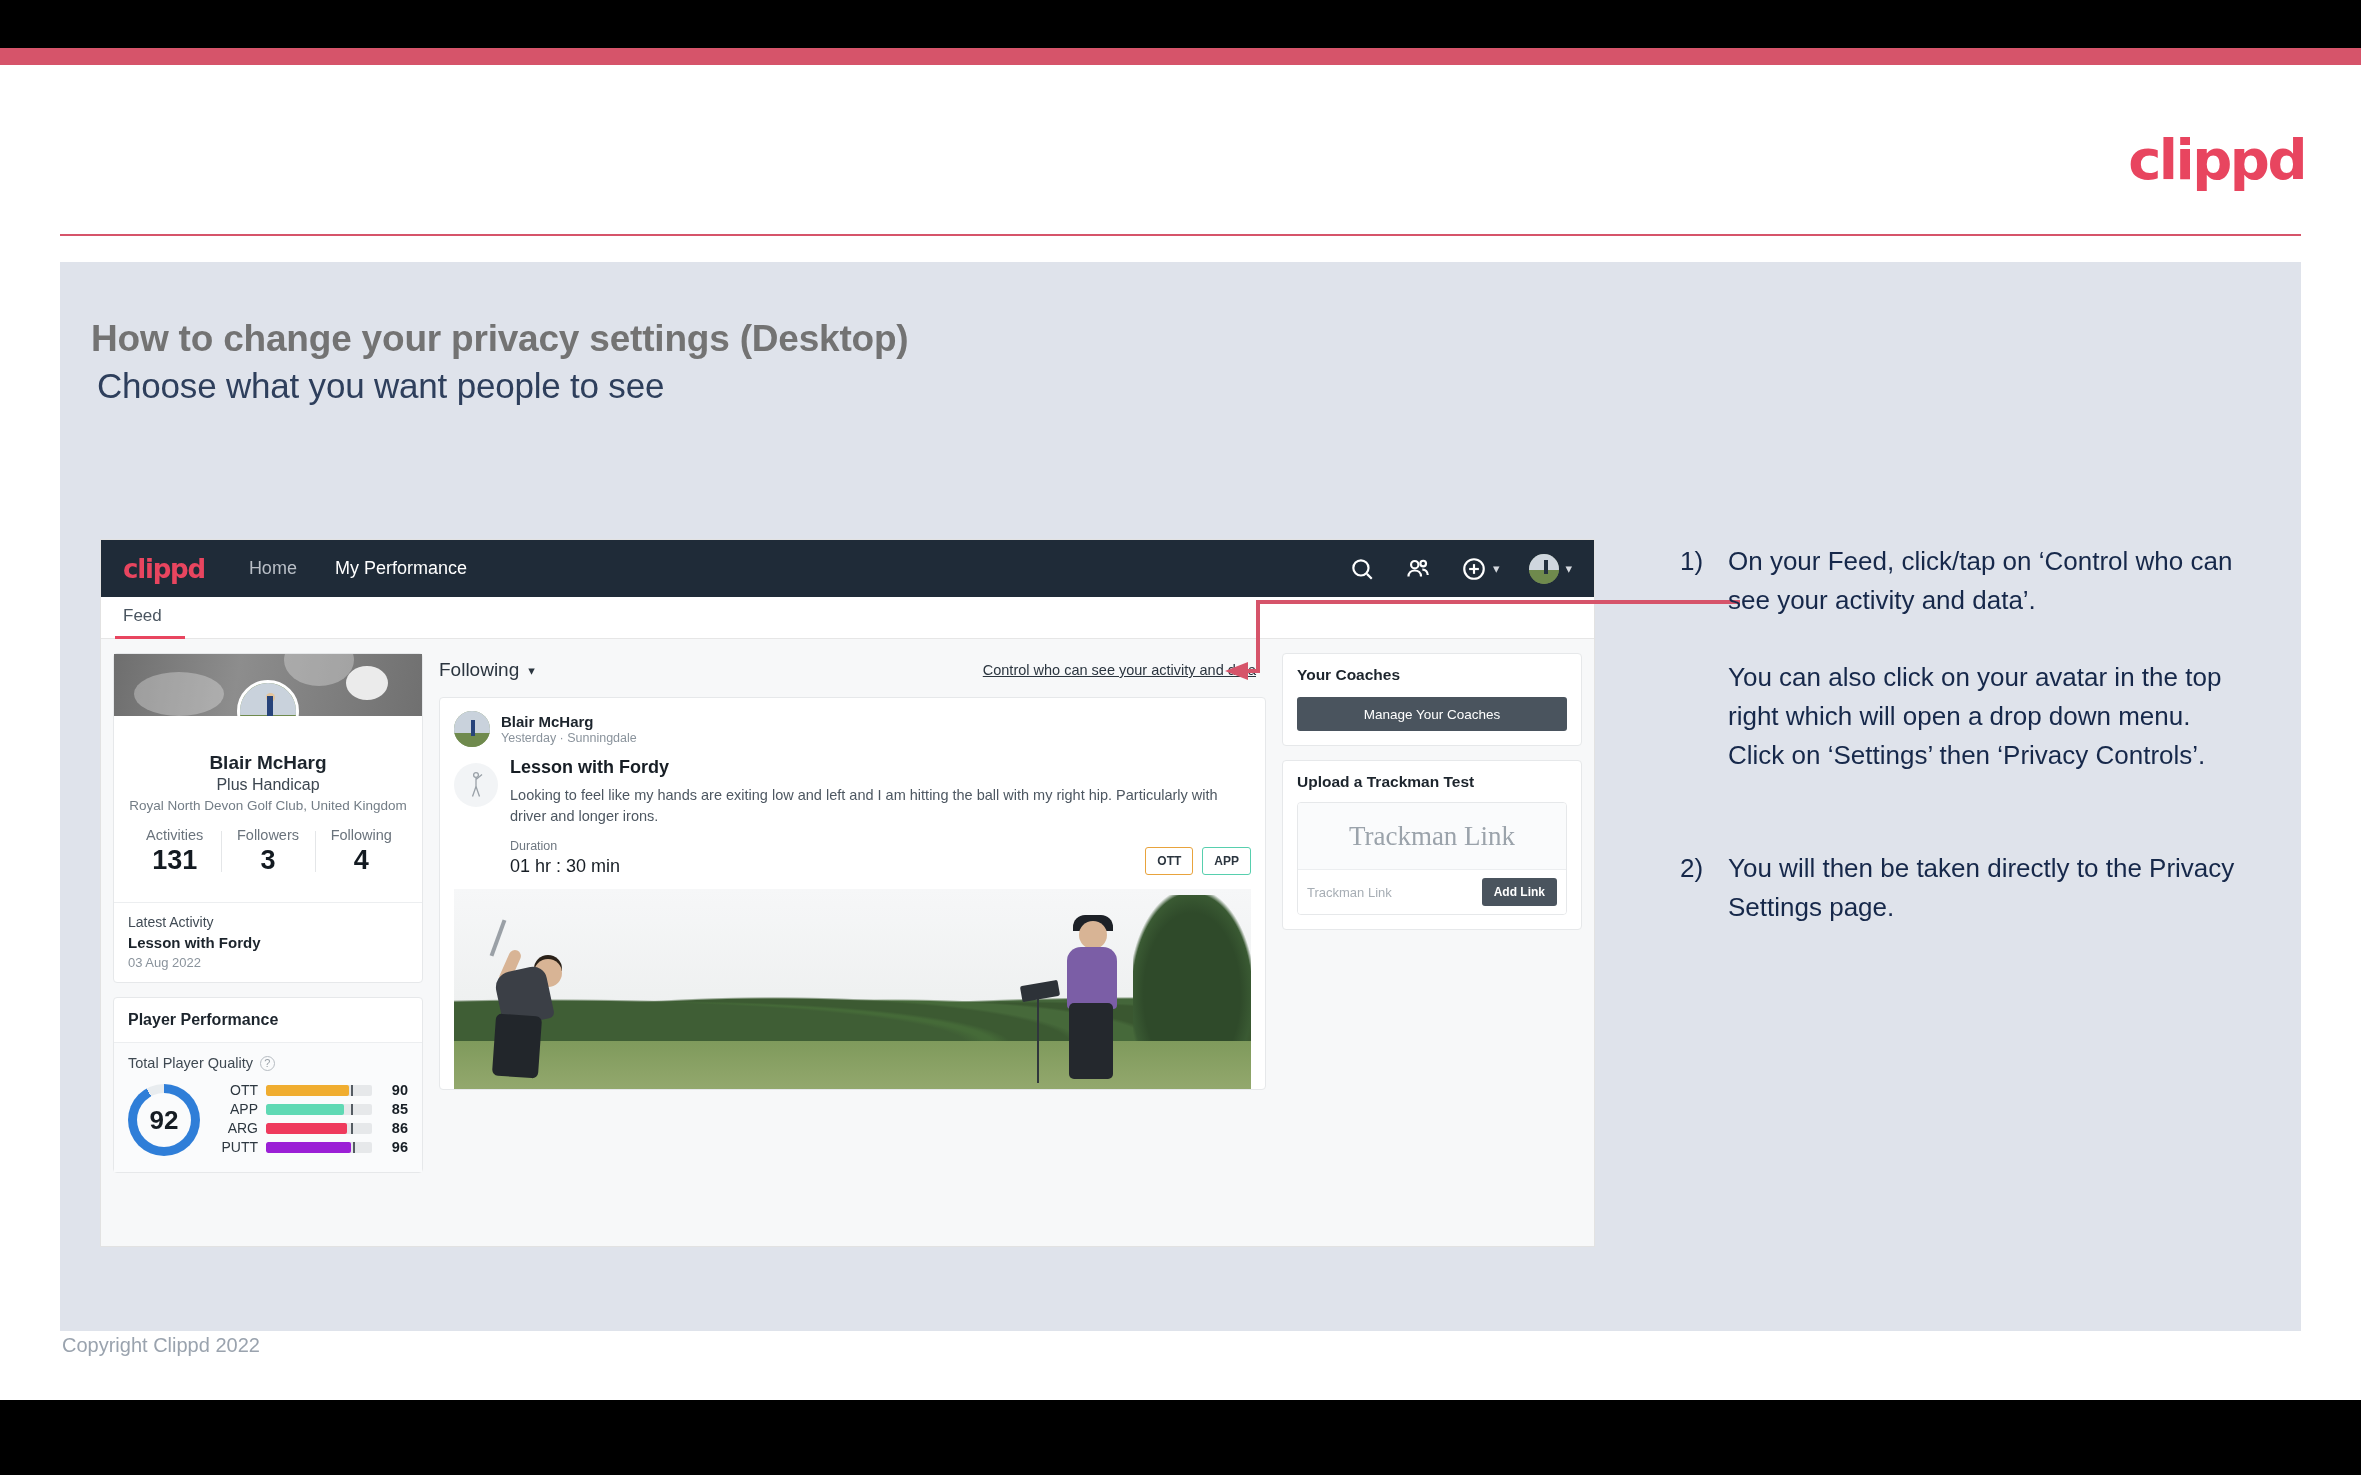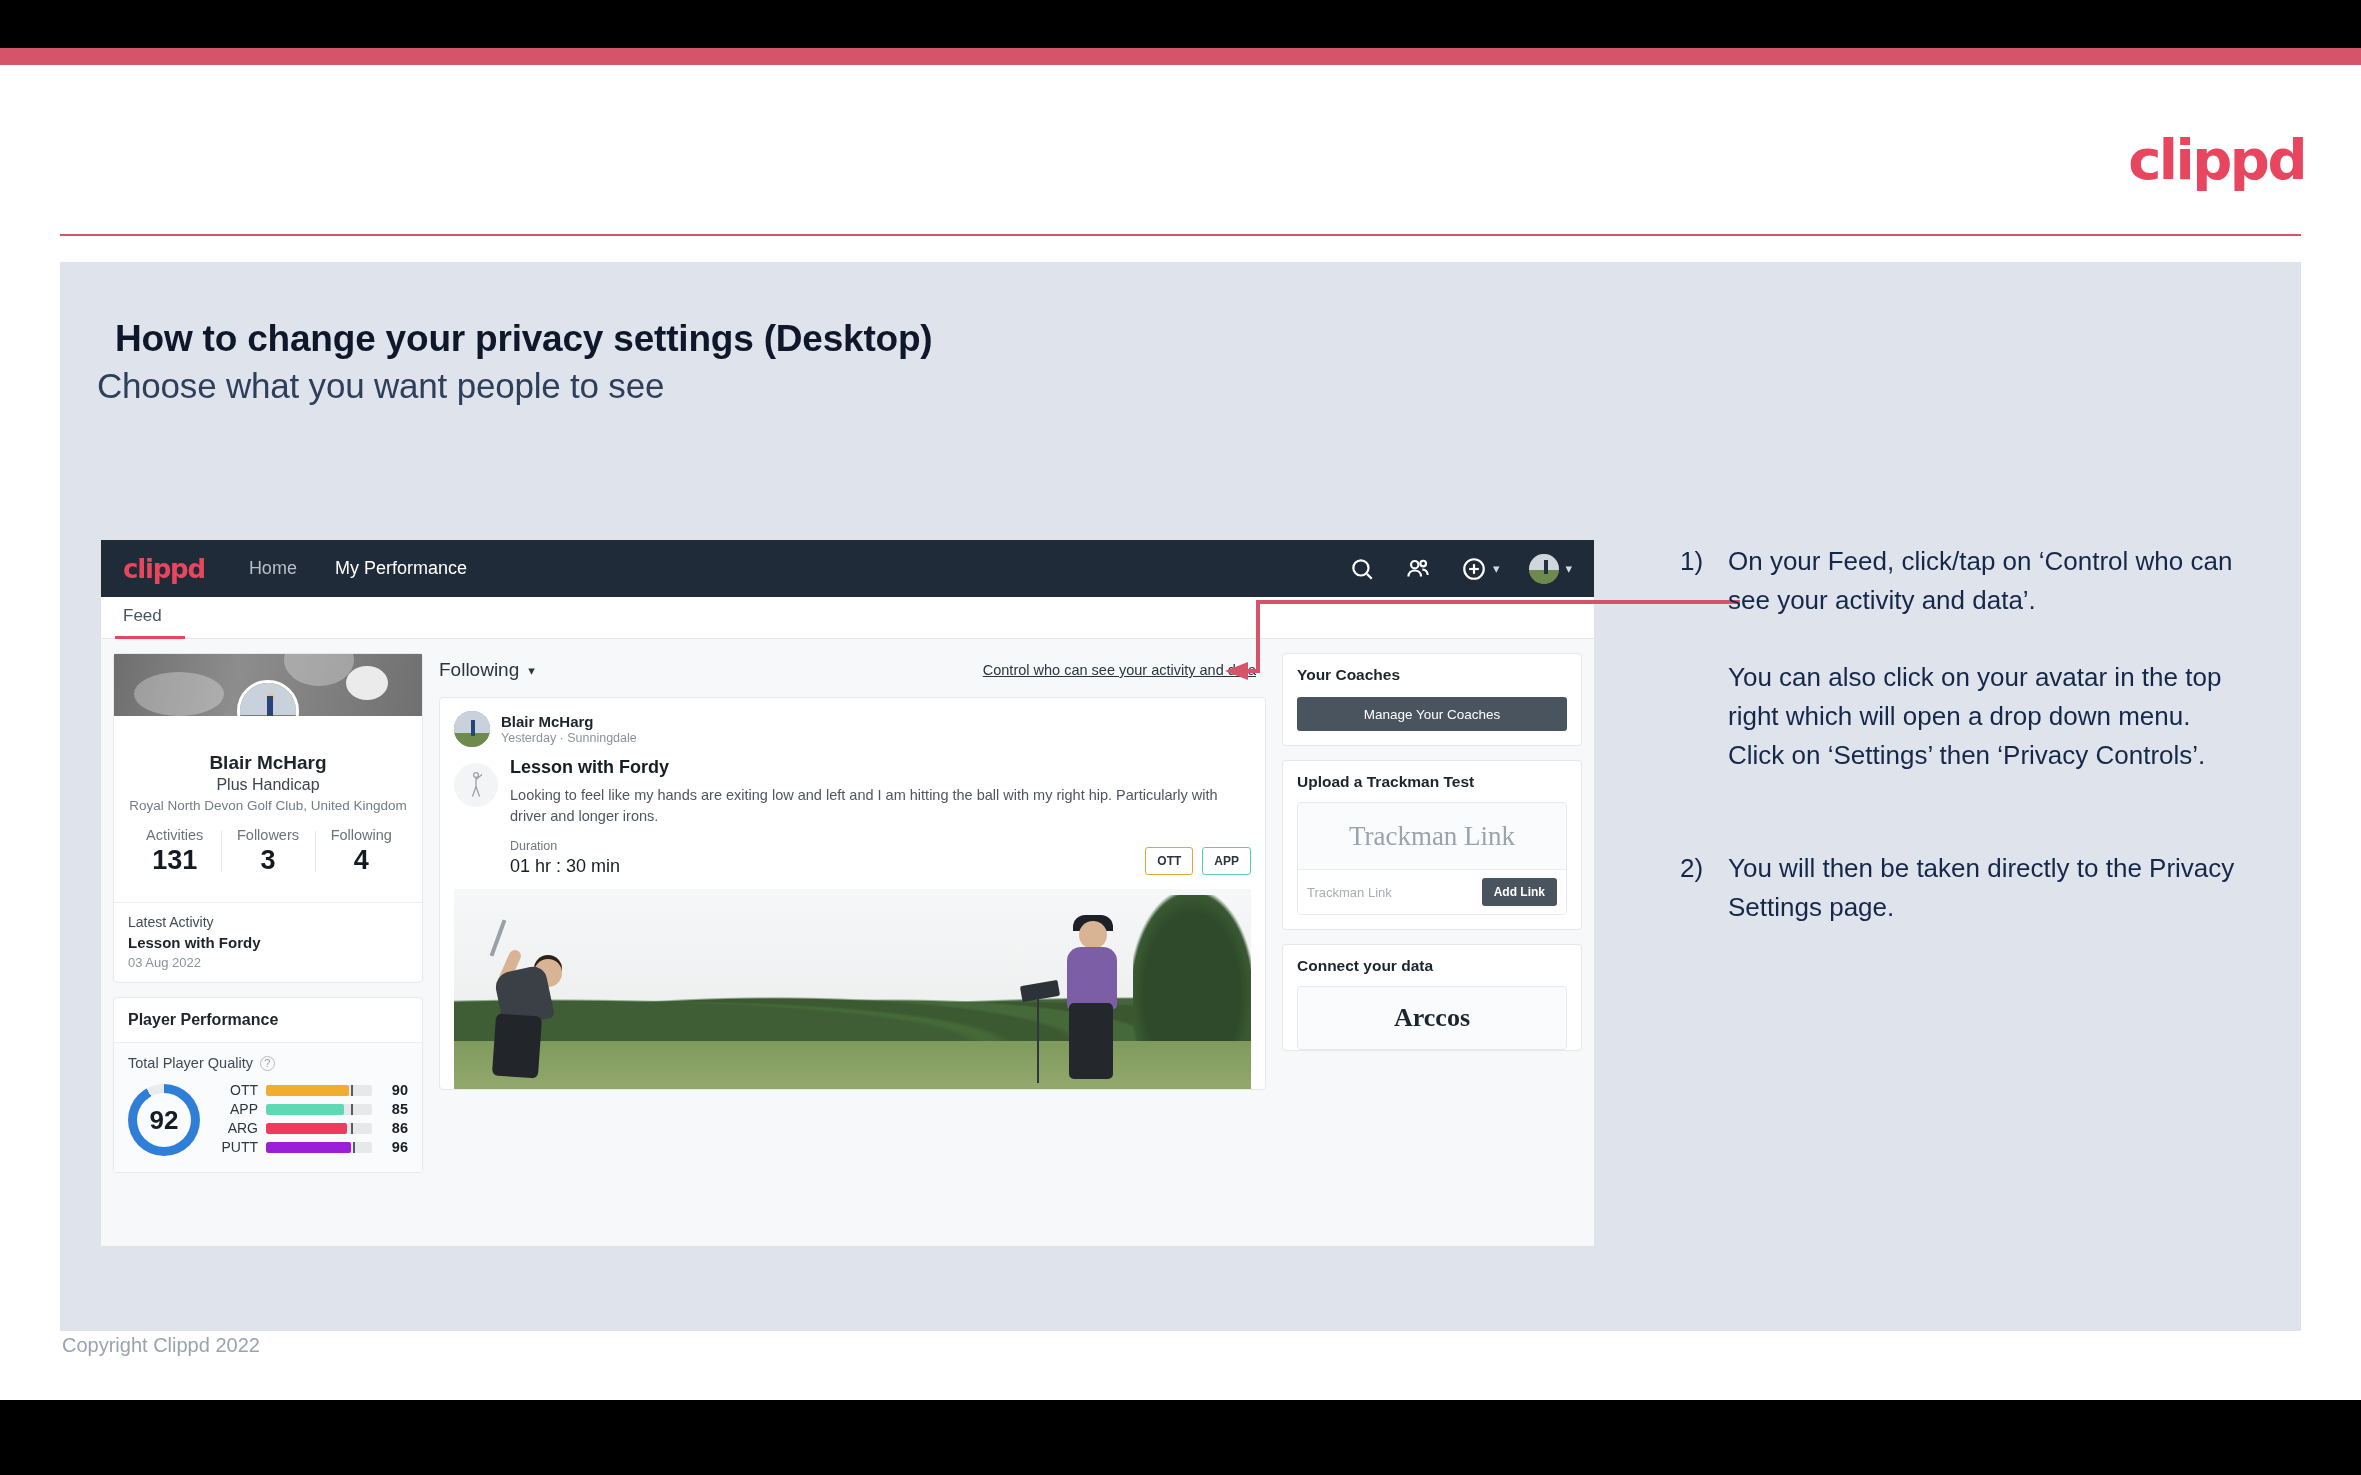"How to change your privacy" .slide-title { color: #0f172a -> #737373; left: 115px -> 91px }
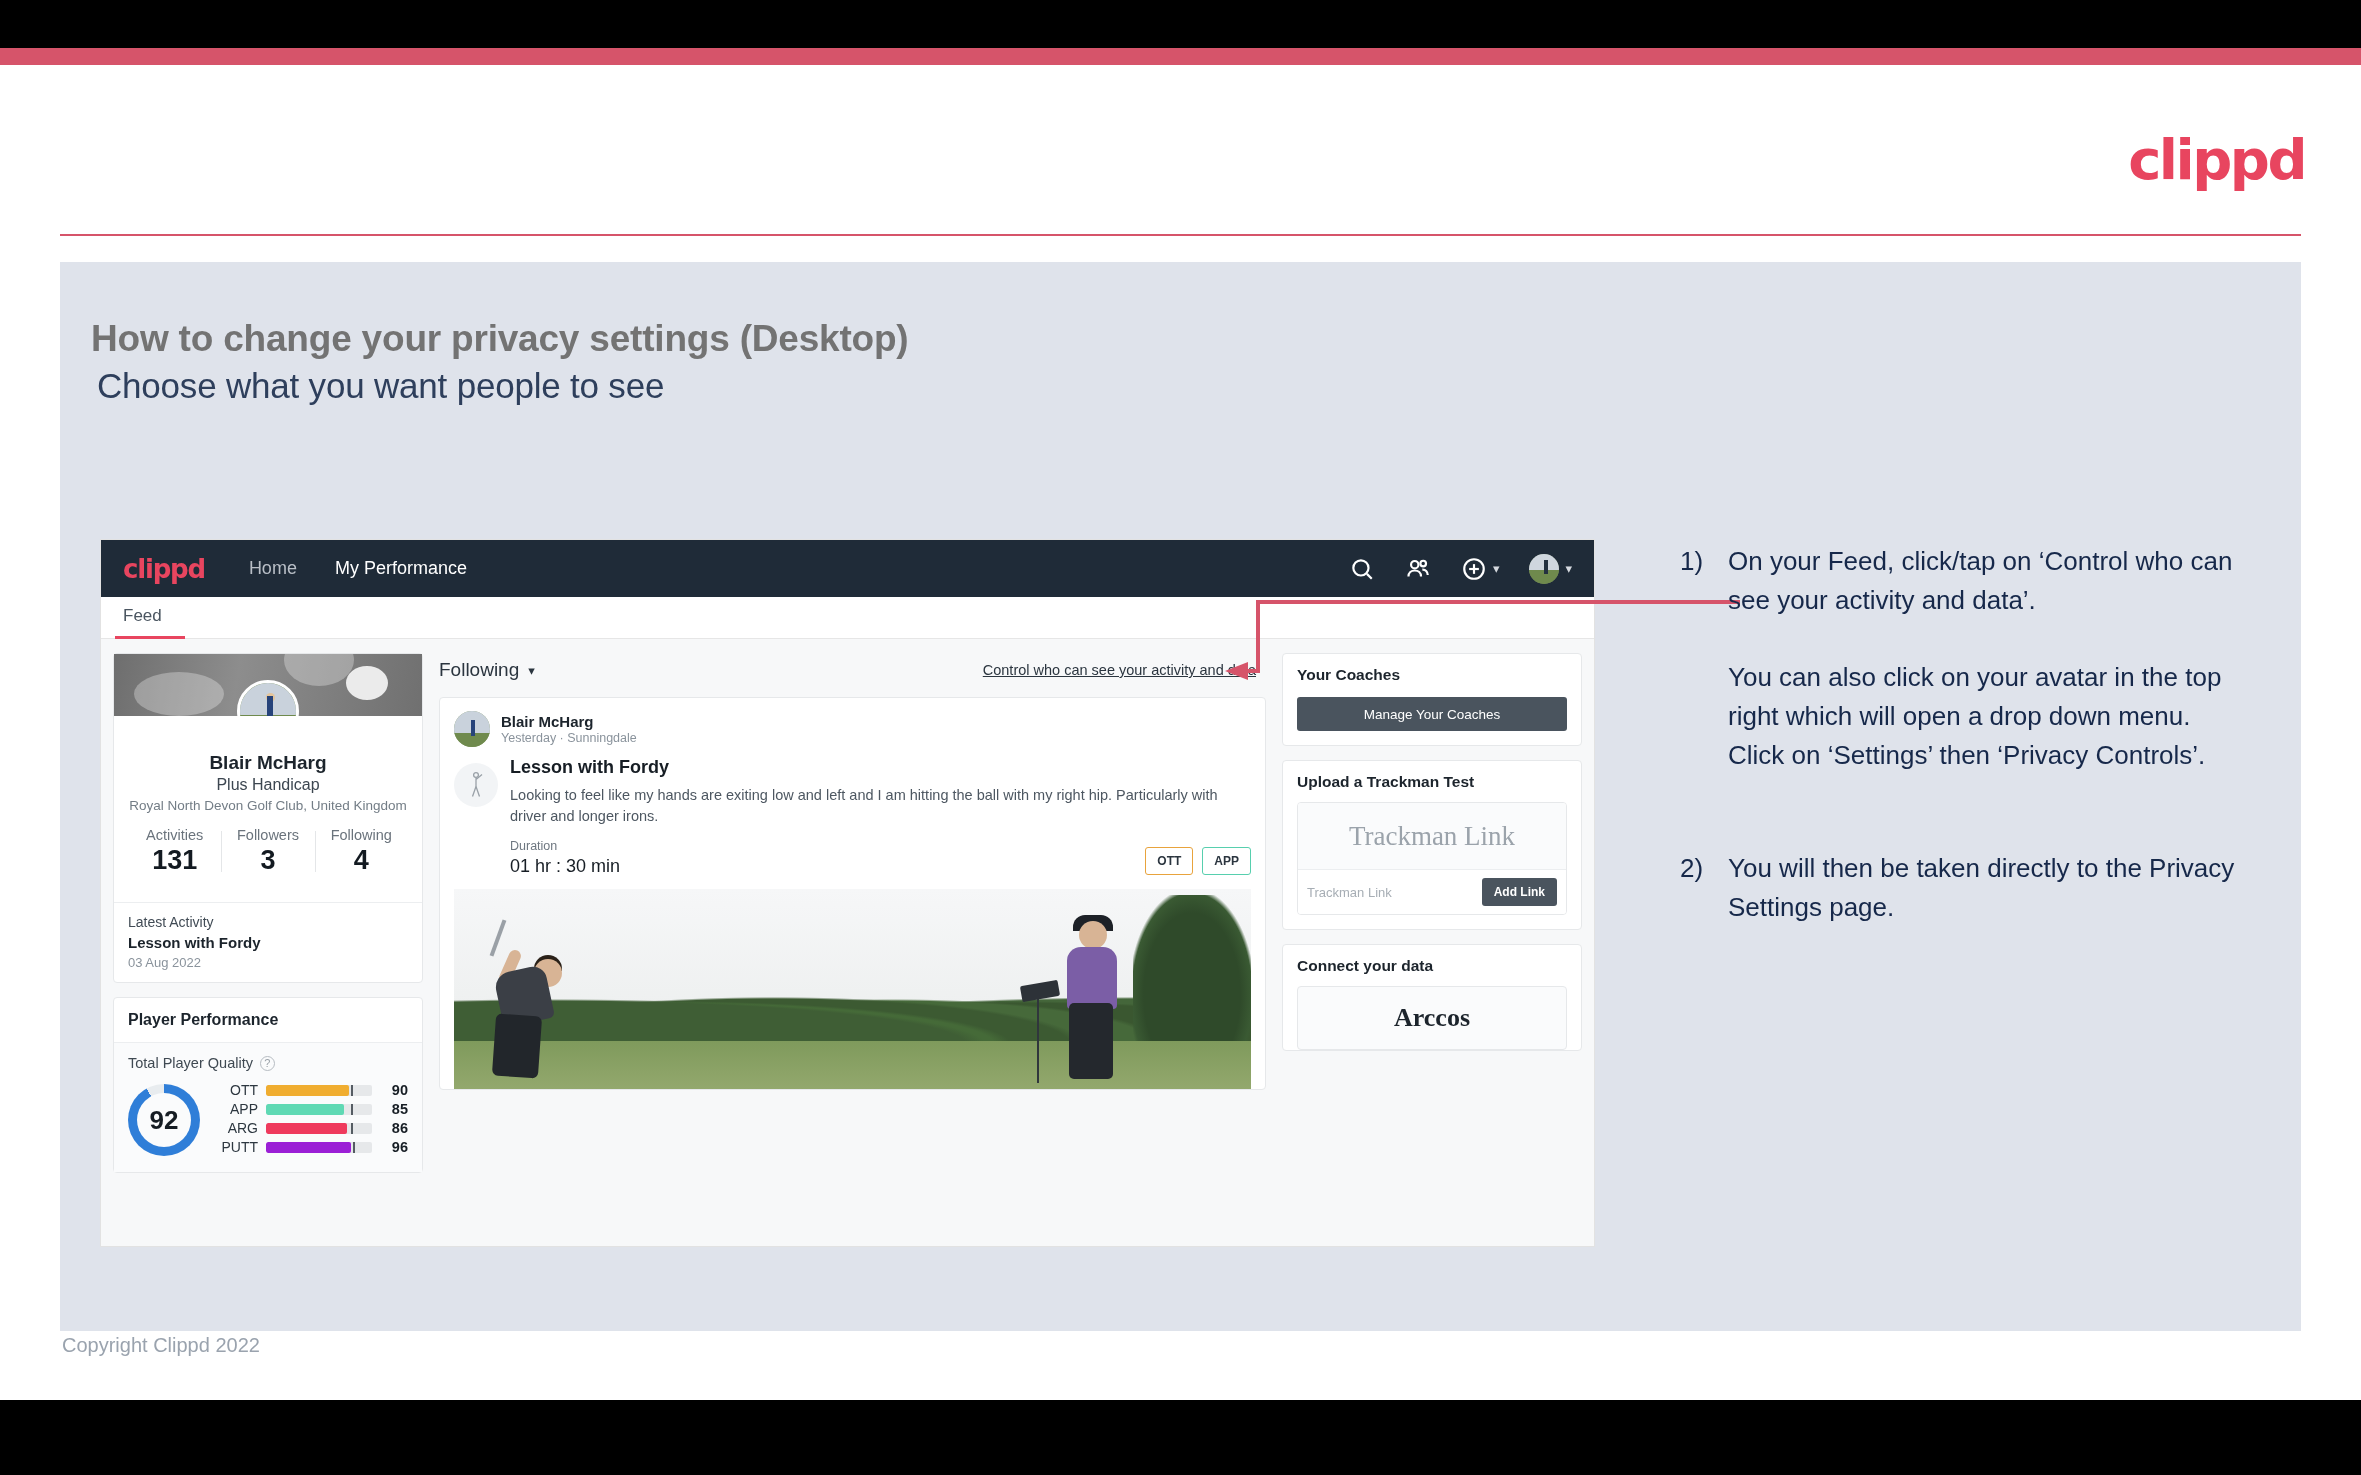"Connect your data" div.card { html: <div> <div>Connect your data</div> <div> <div>Arccos</div> </div> </div> -> none }
